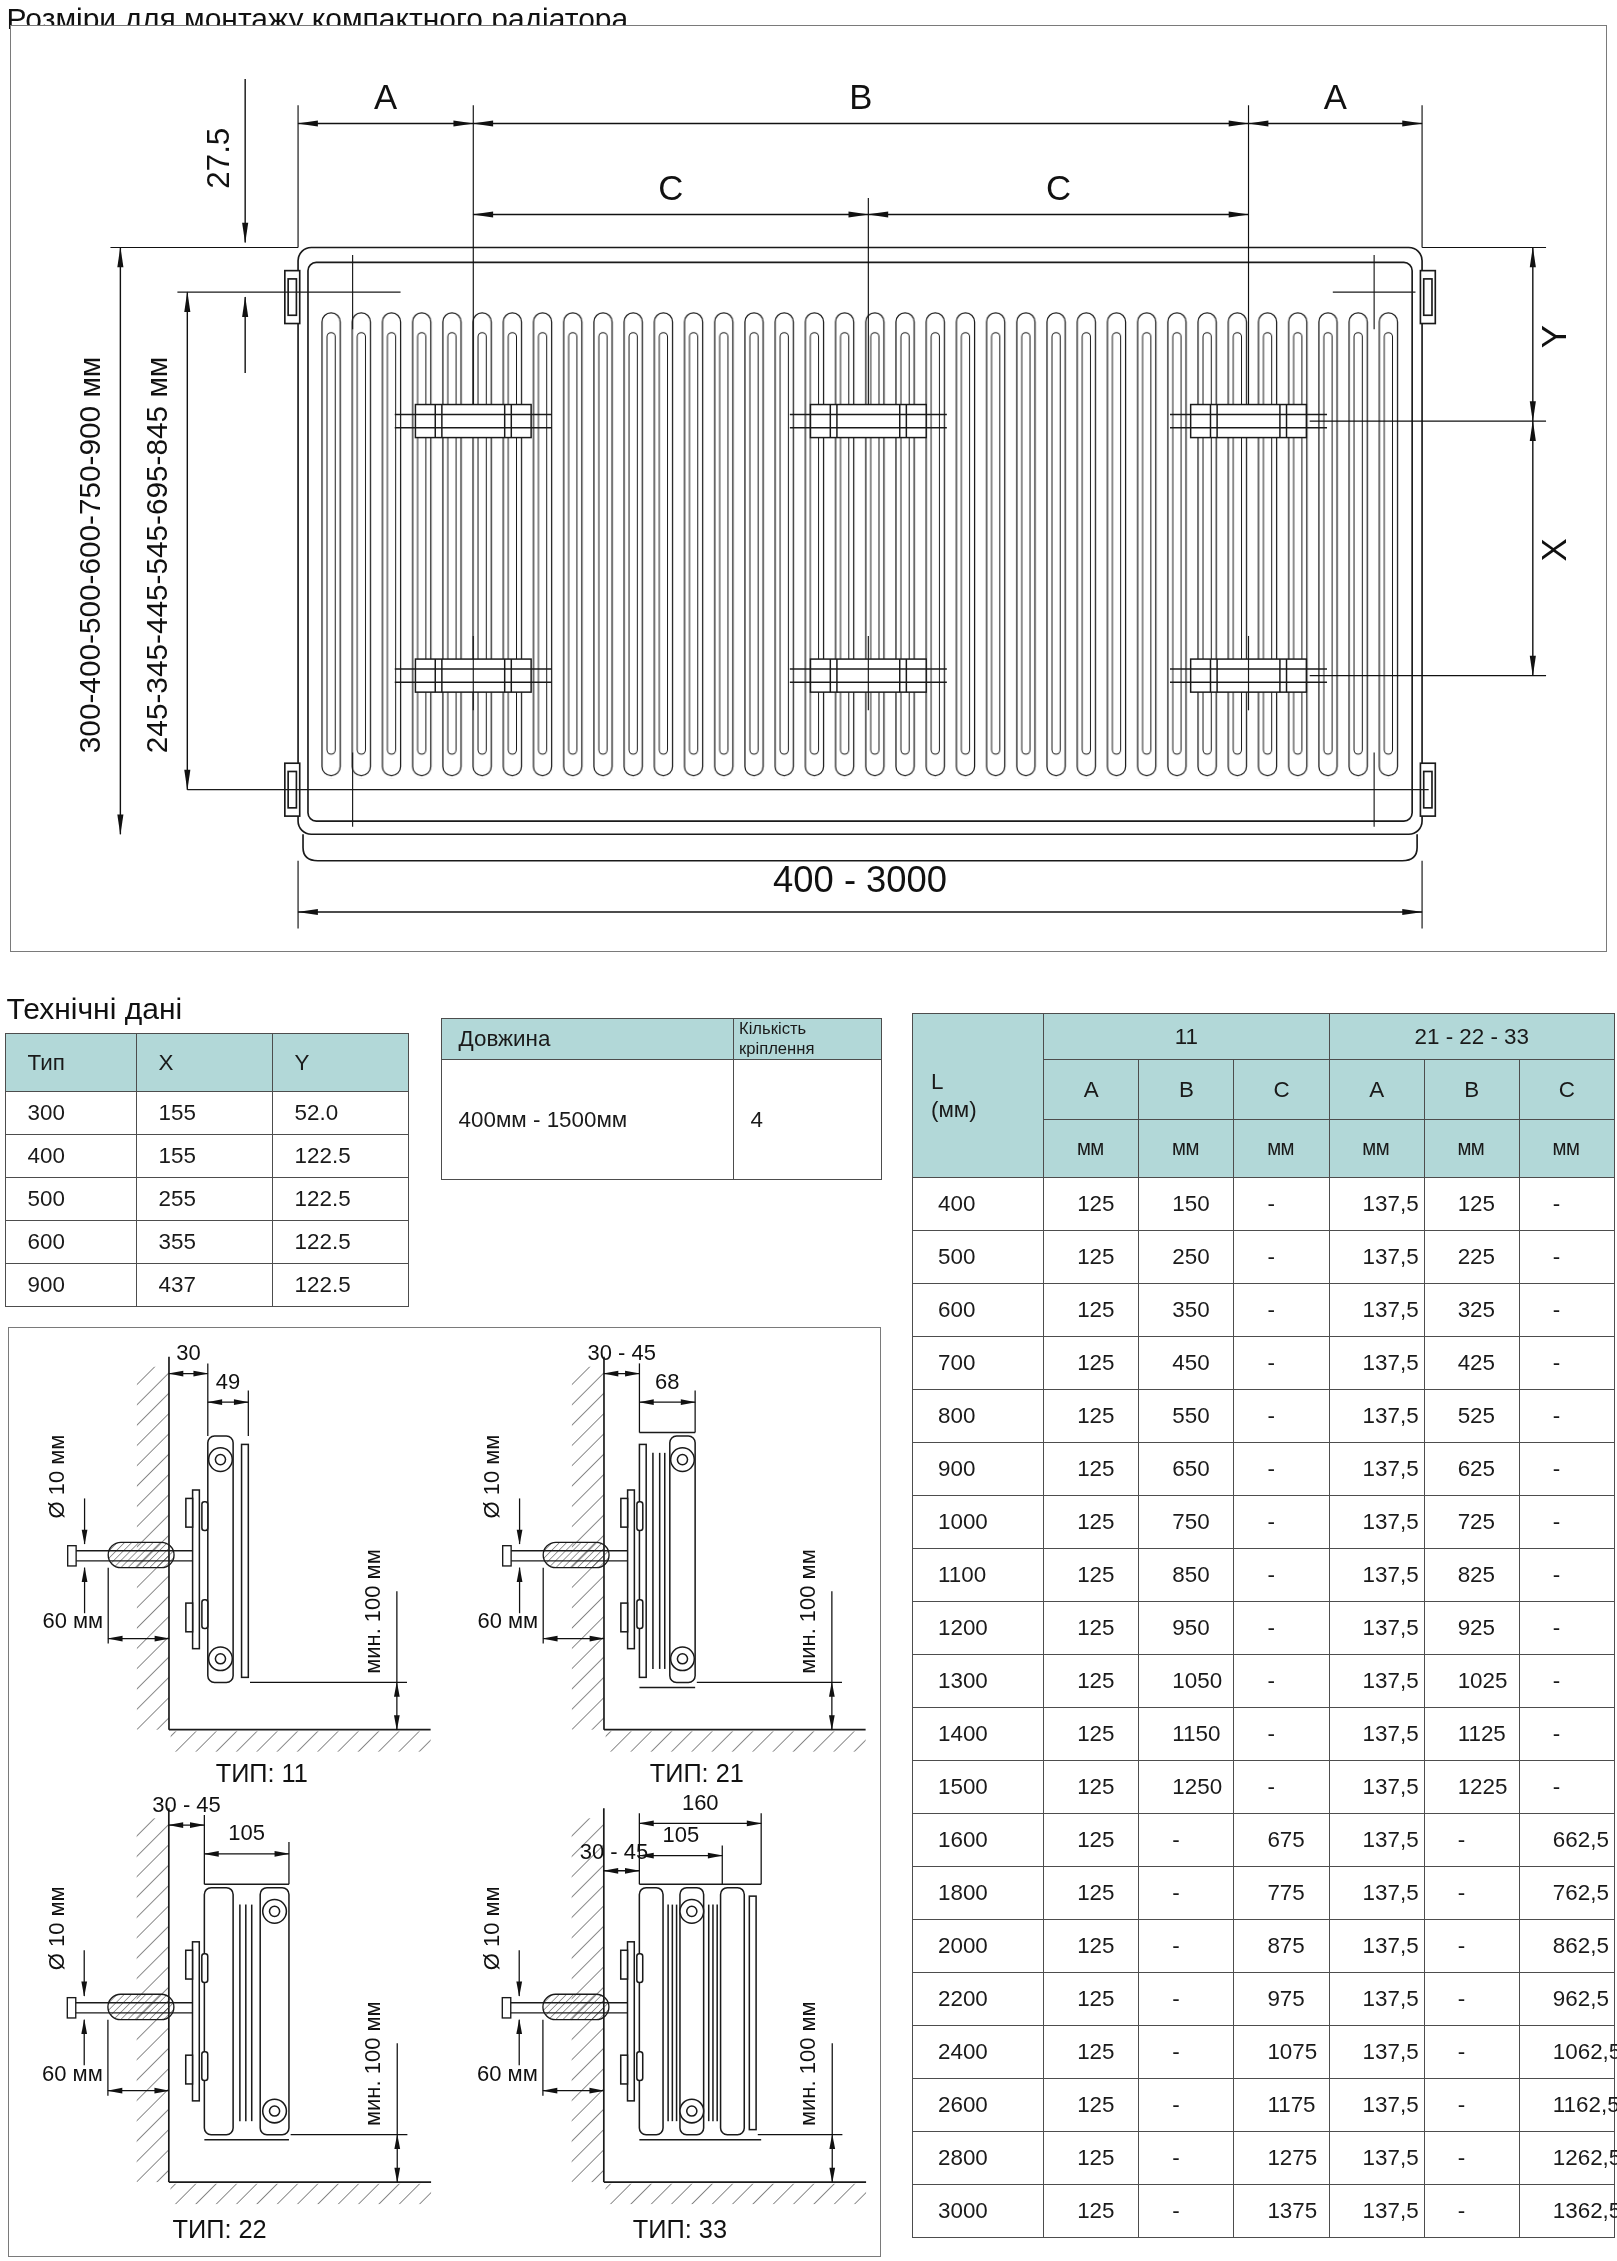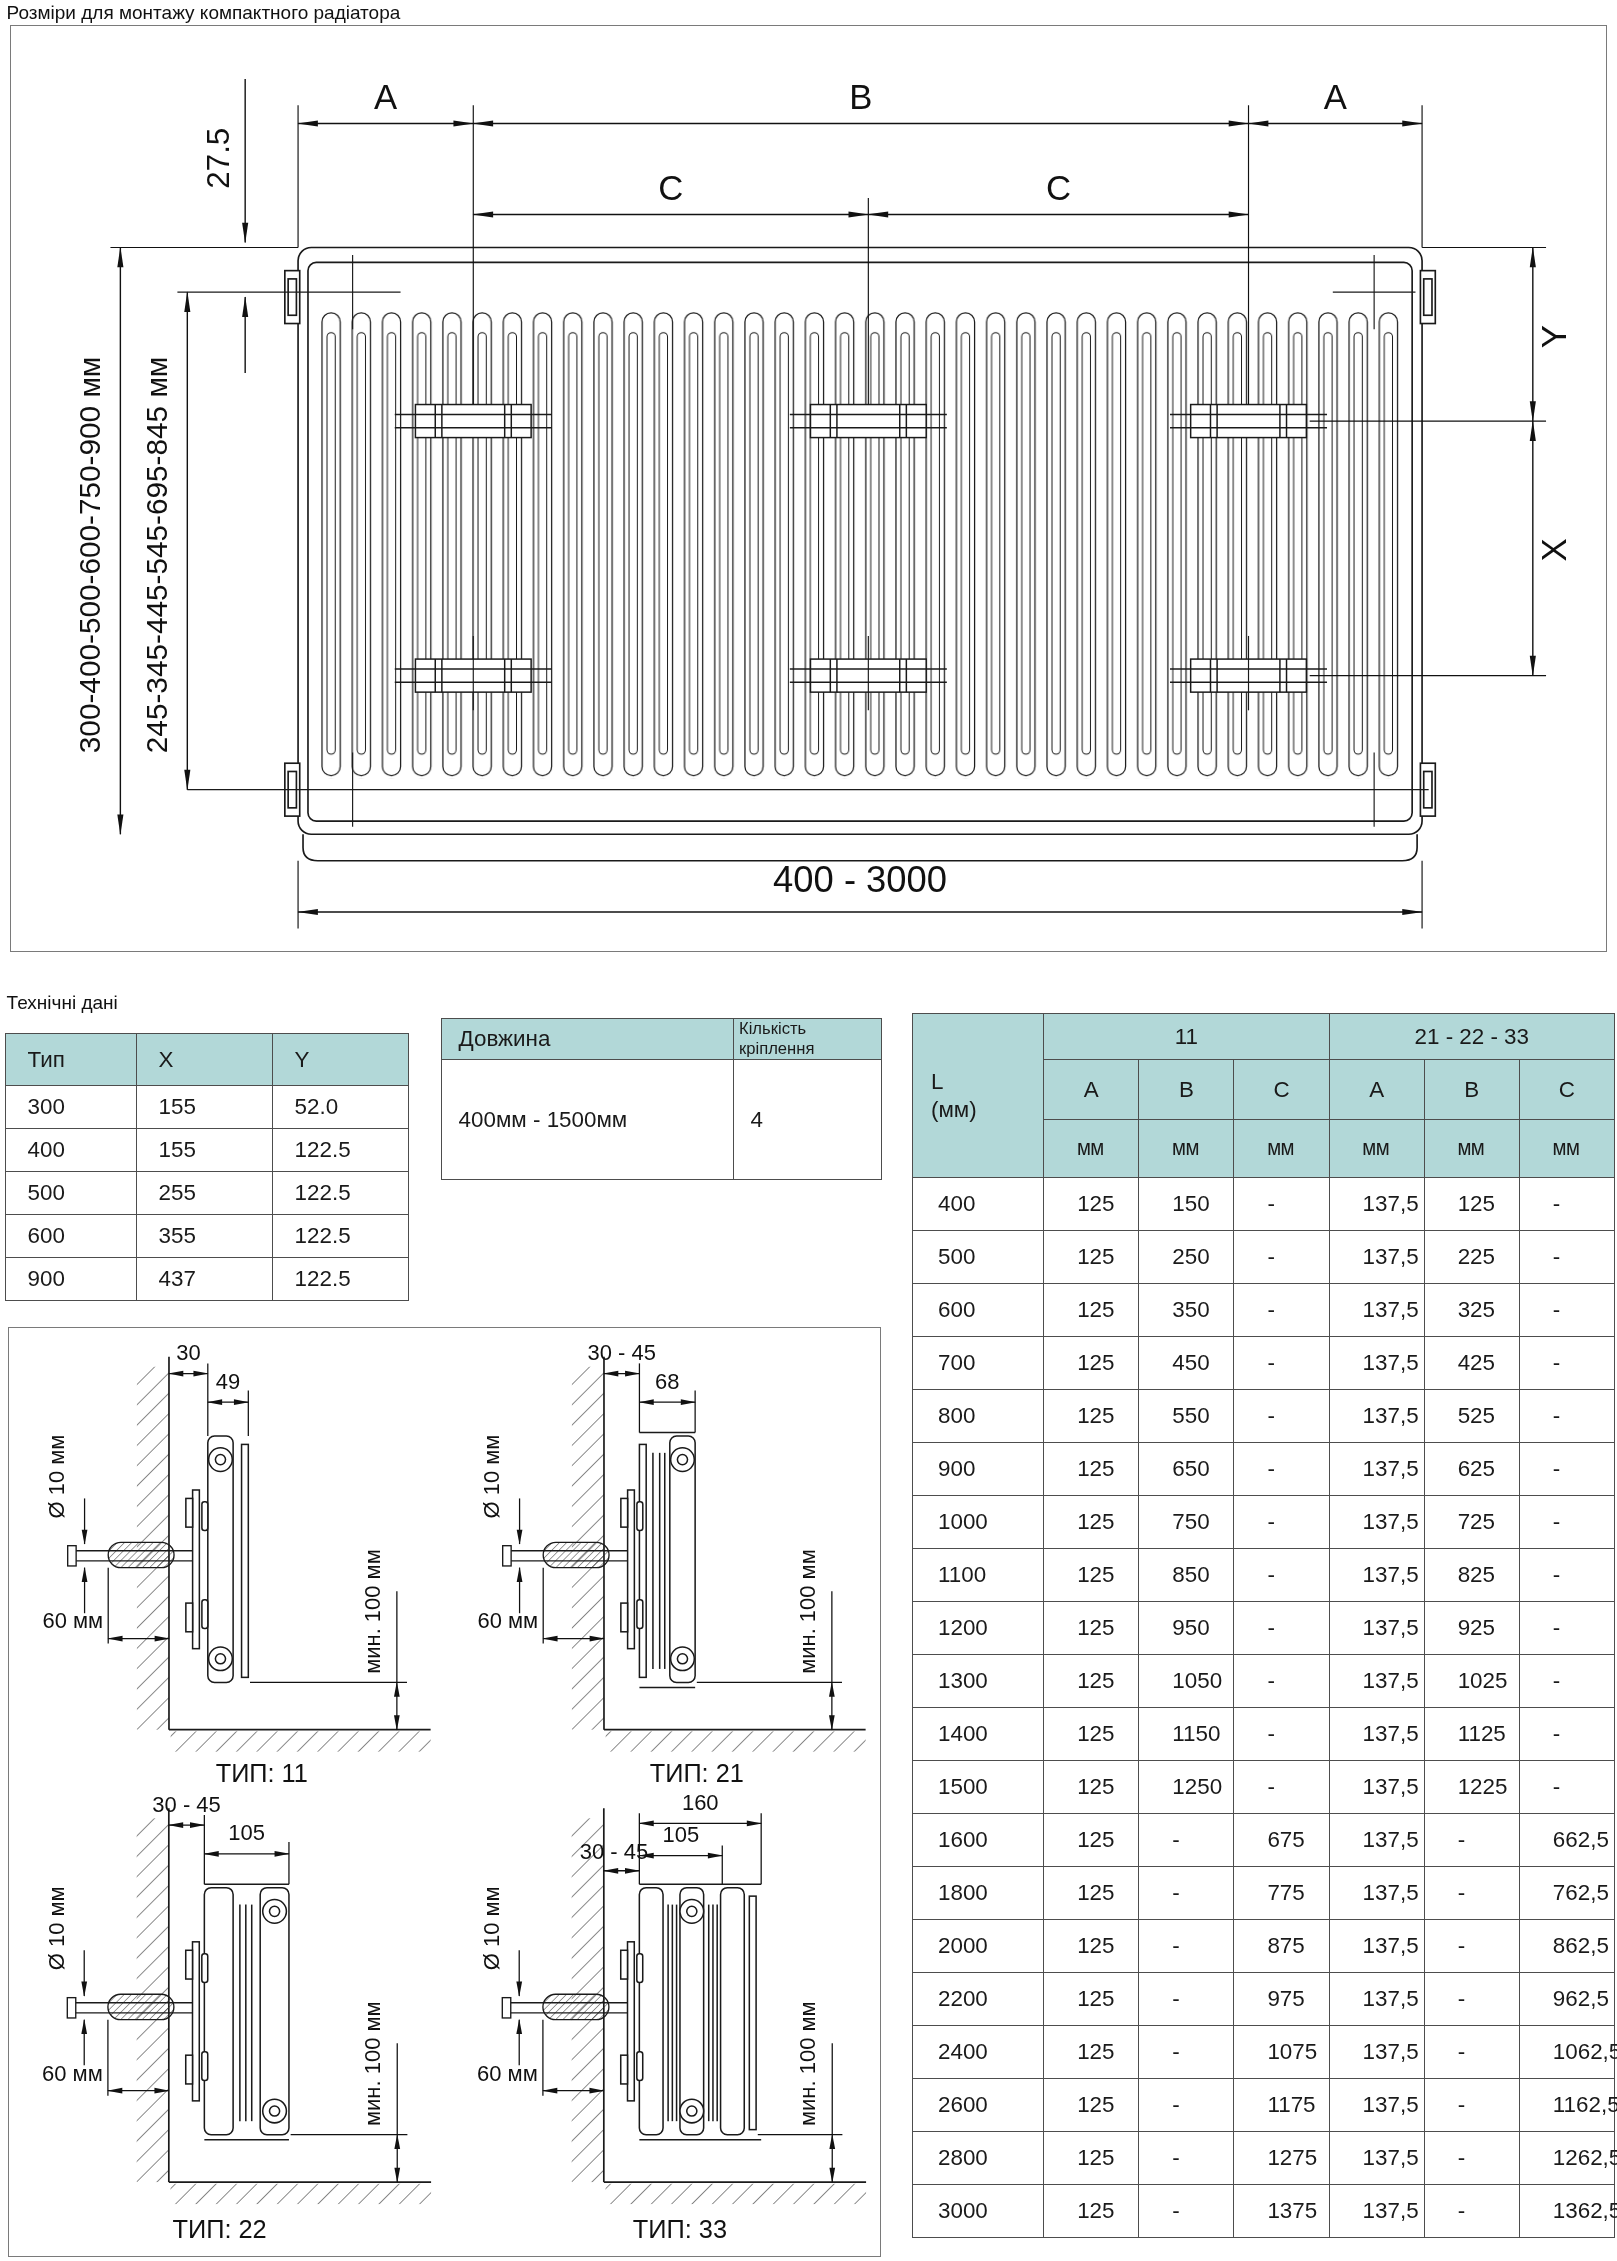"Розміри для монтажу компактного" .page-title { font-size: 19px -> 30px }
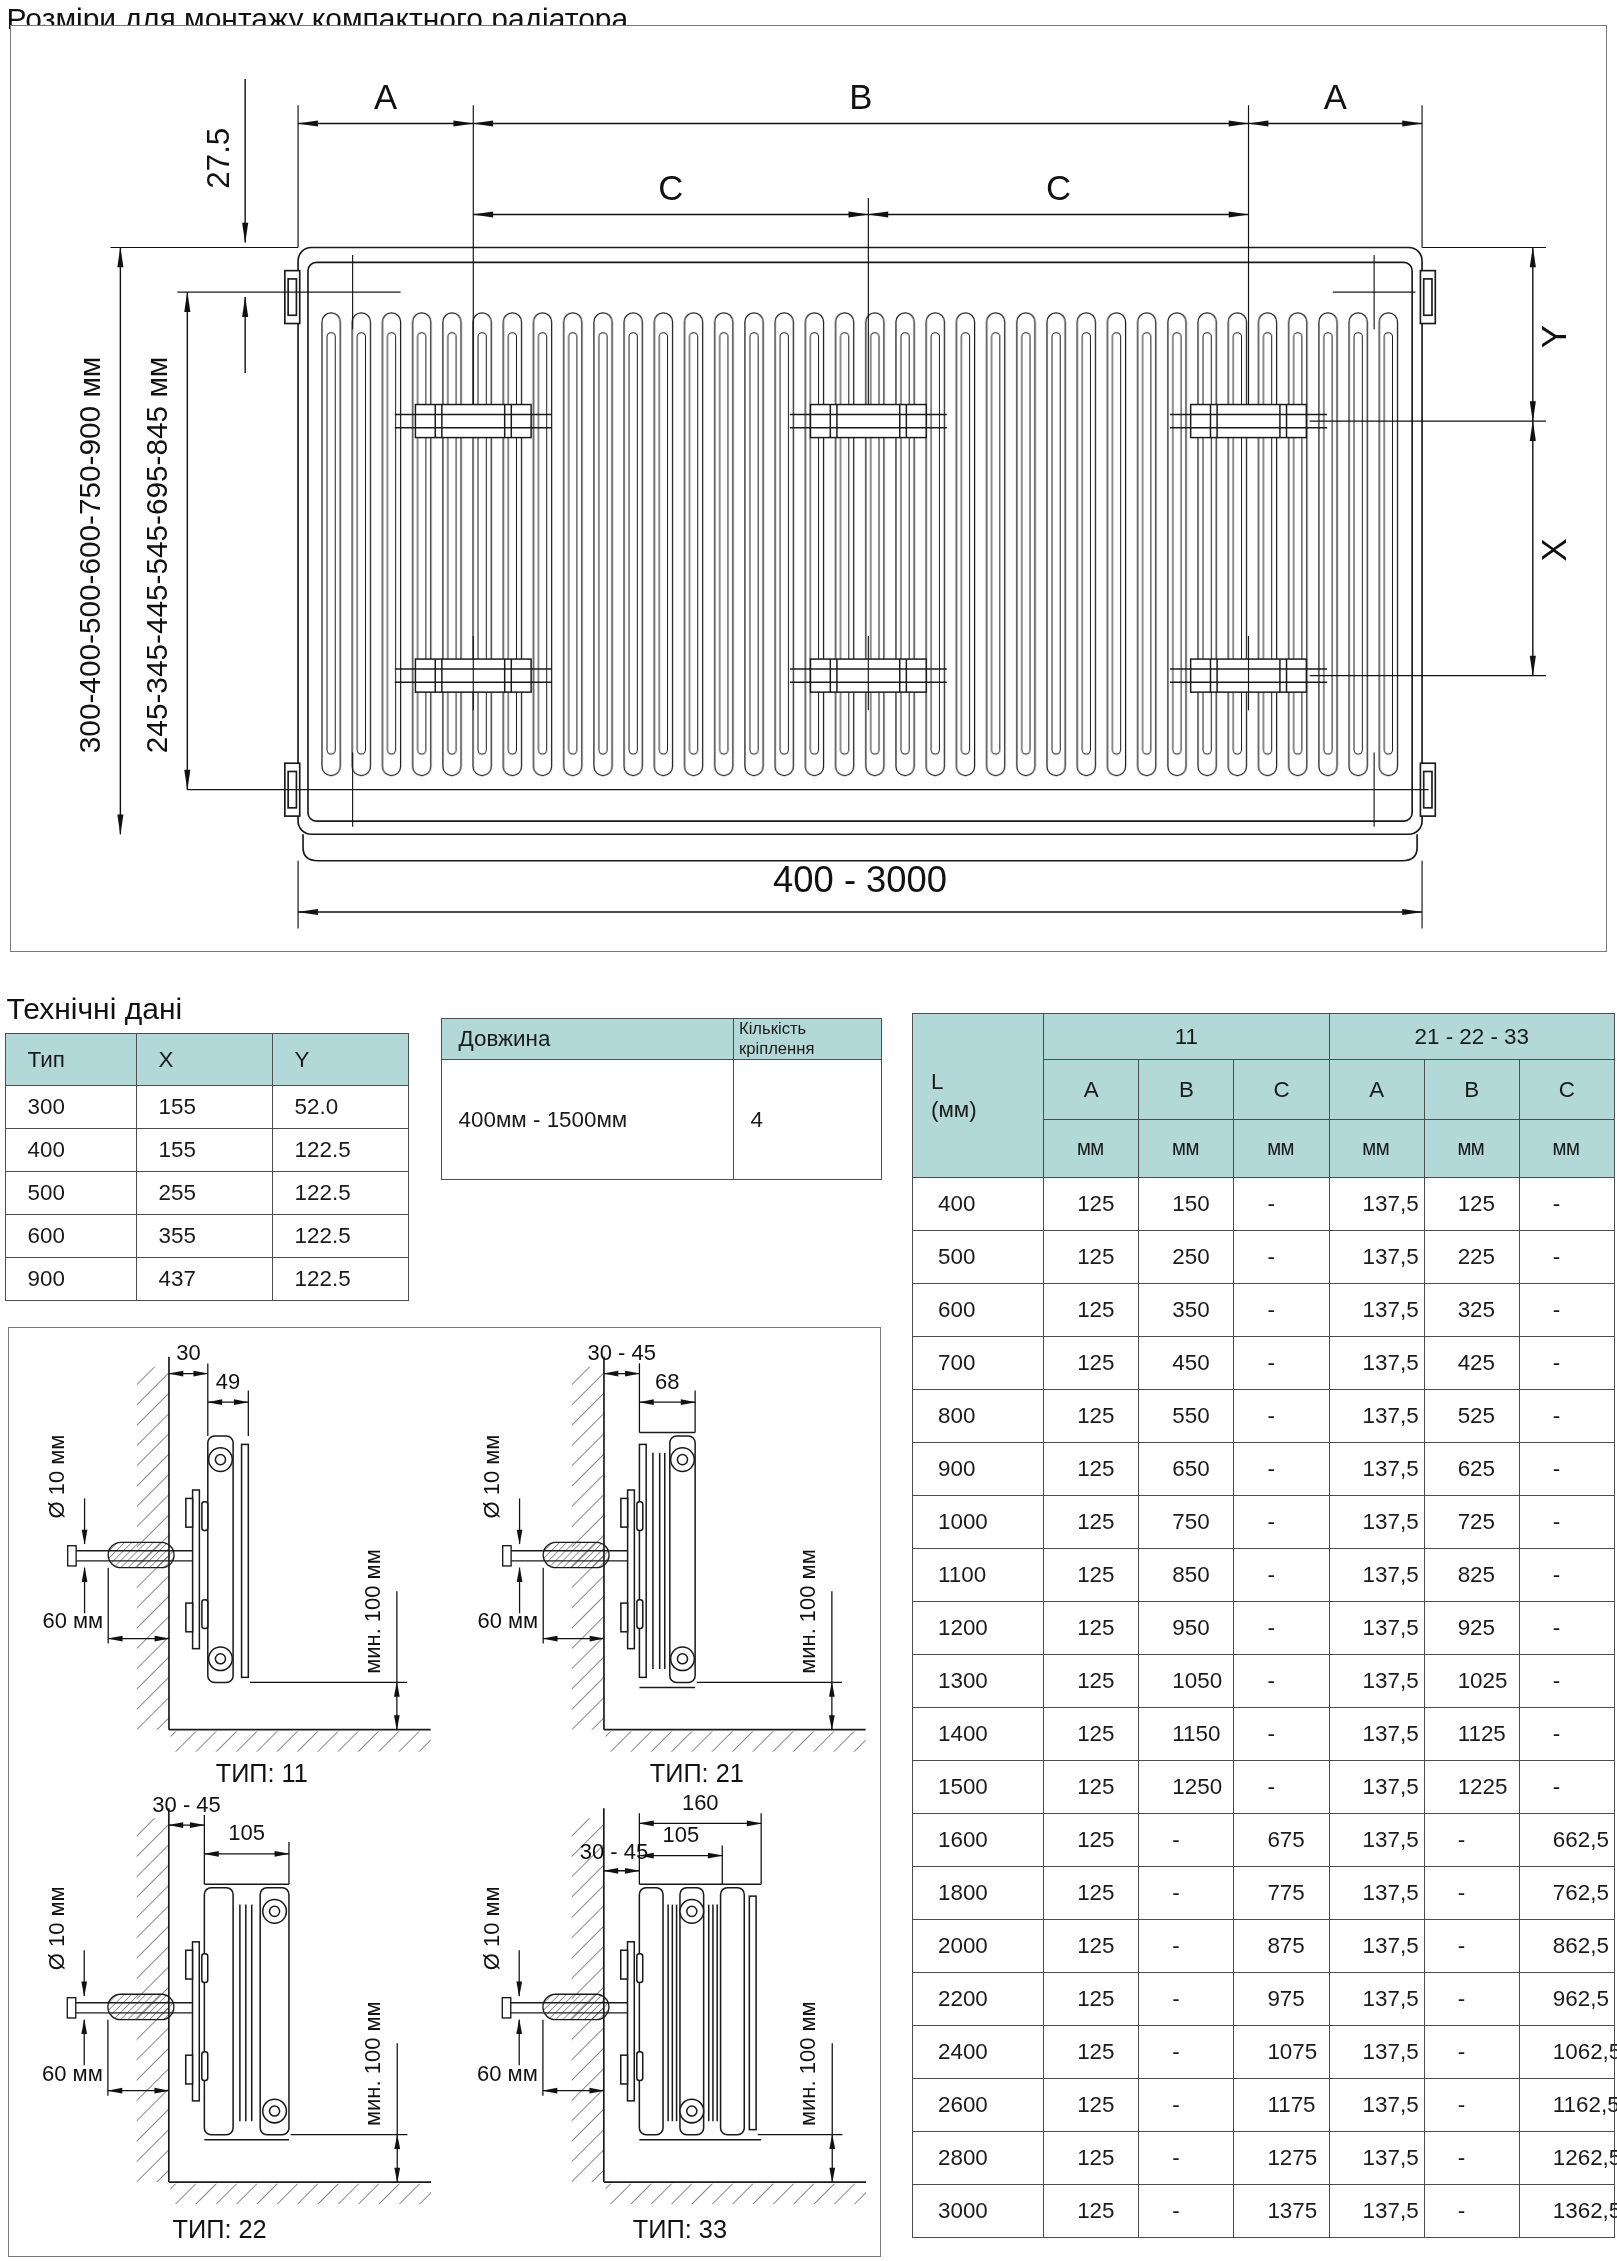"Тип" .t1 th { height: 52px -> 58px }
